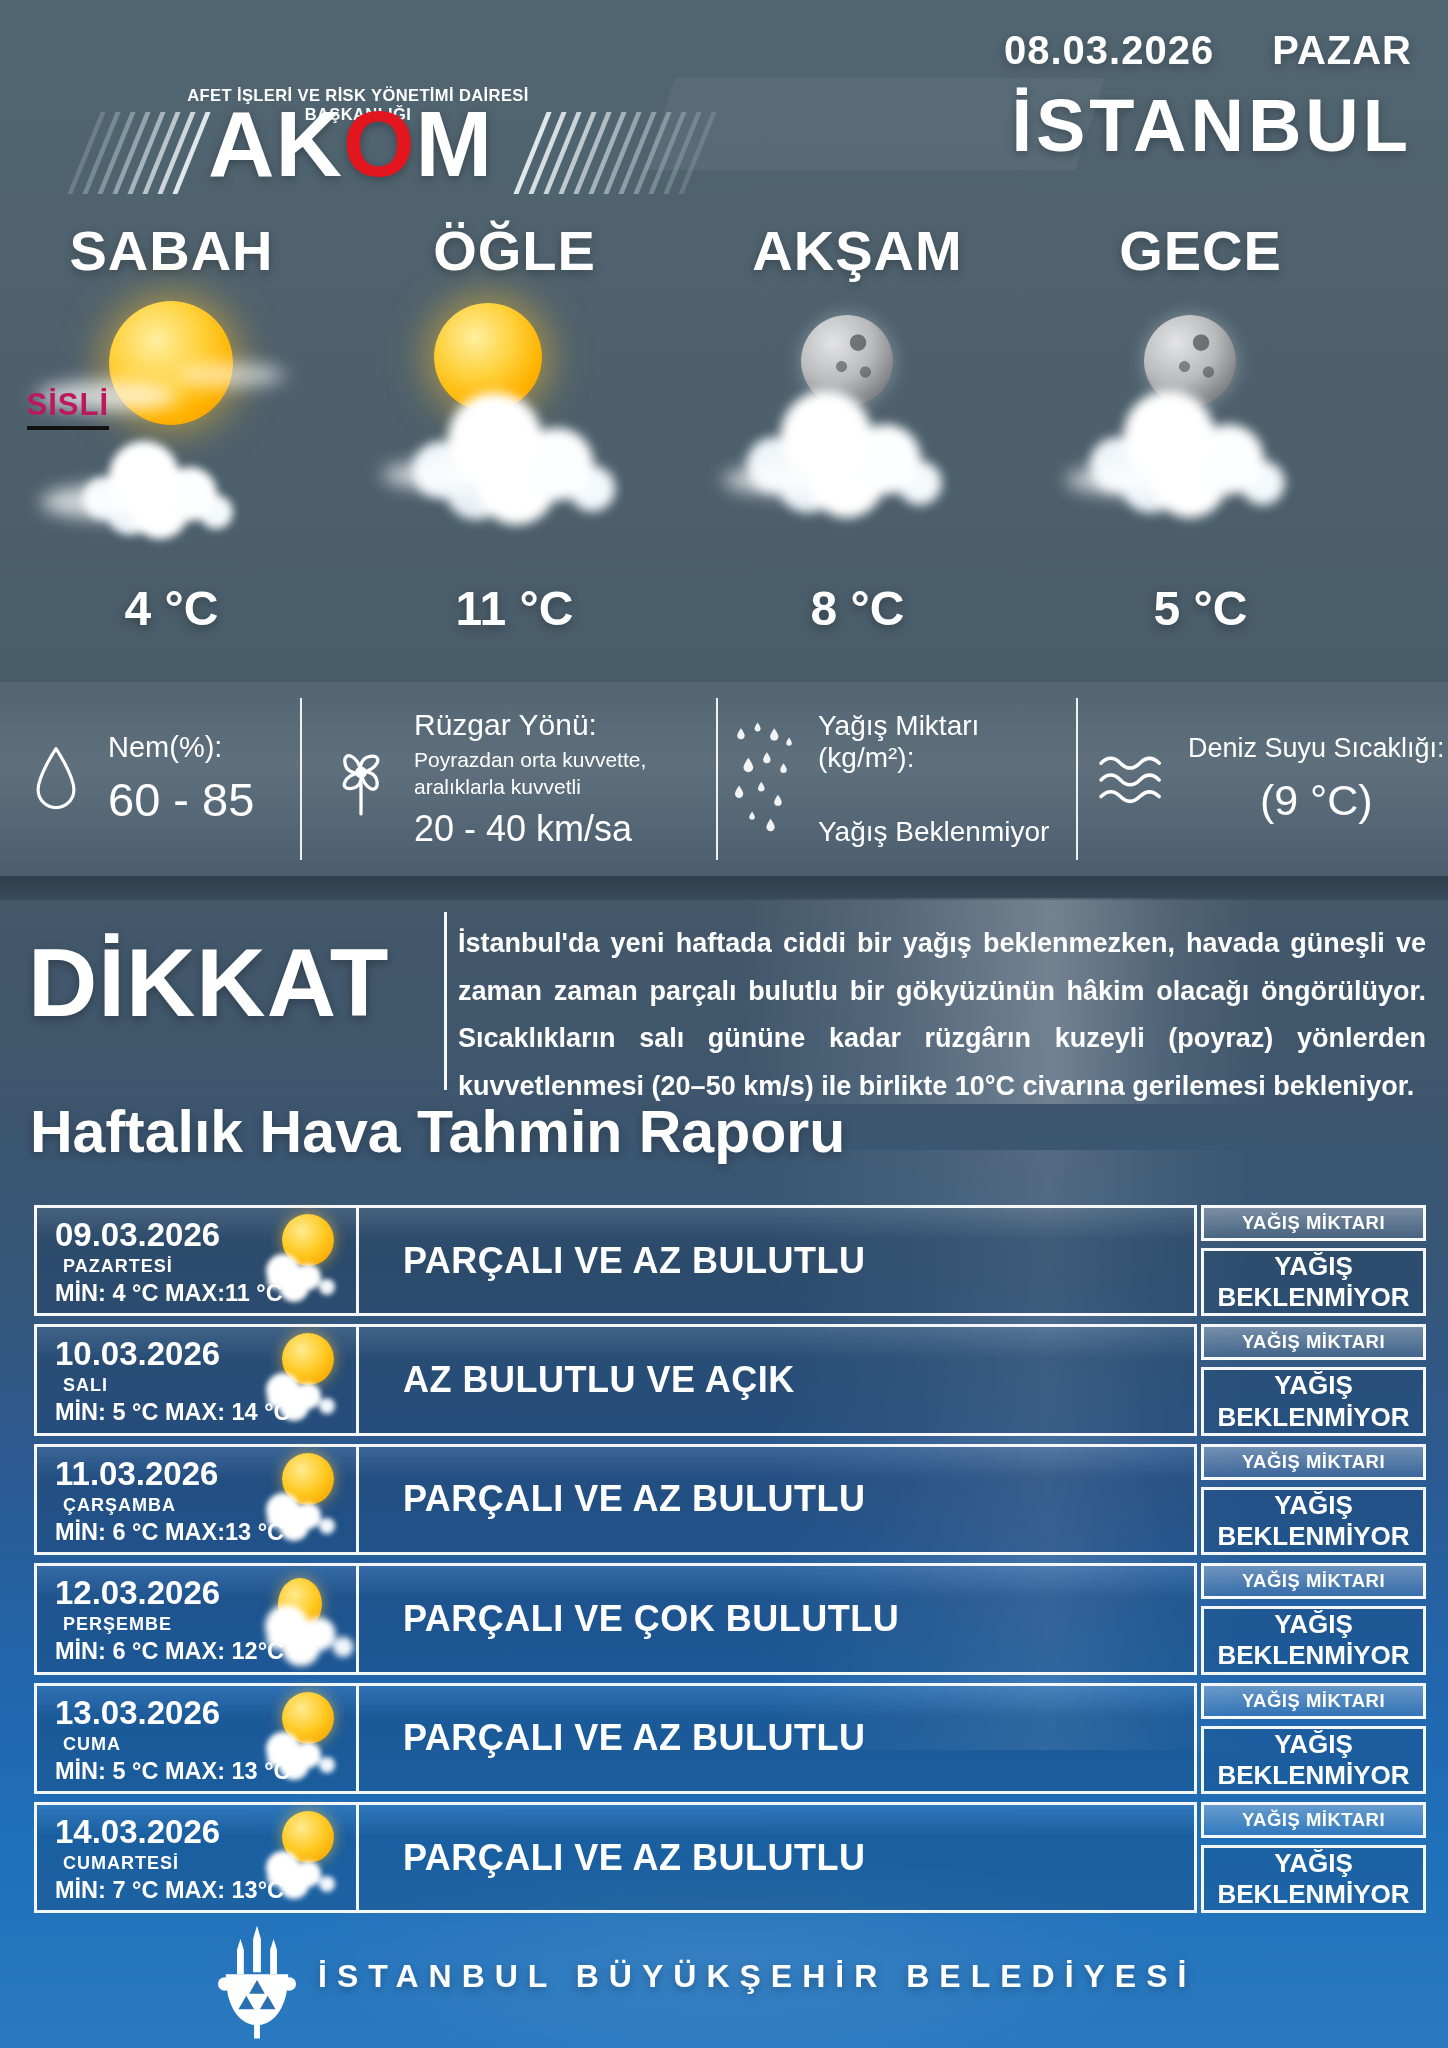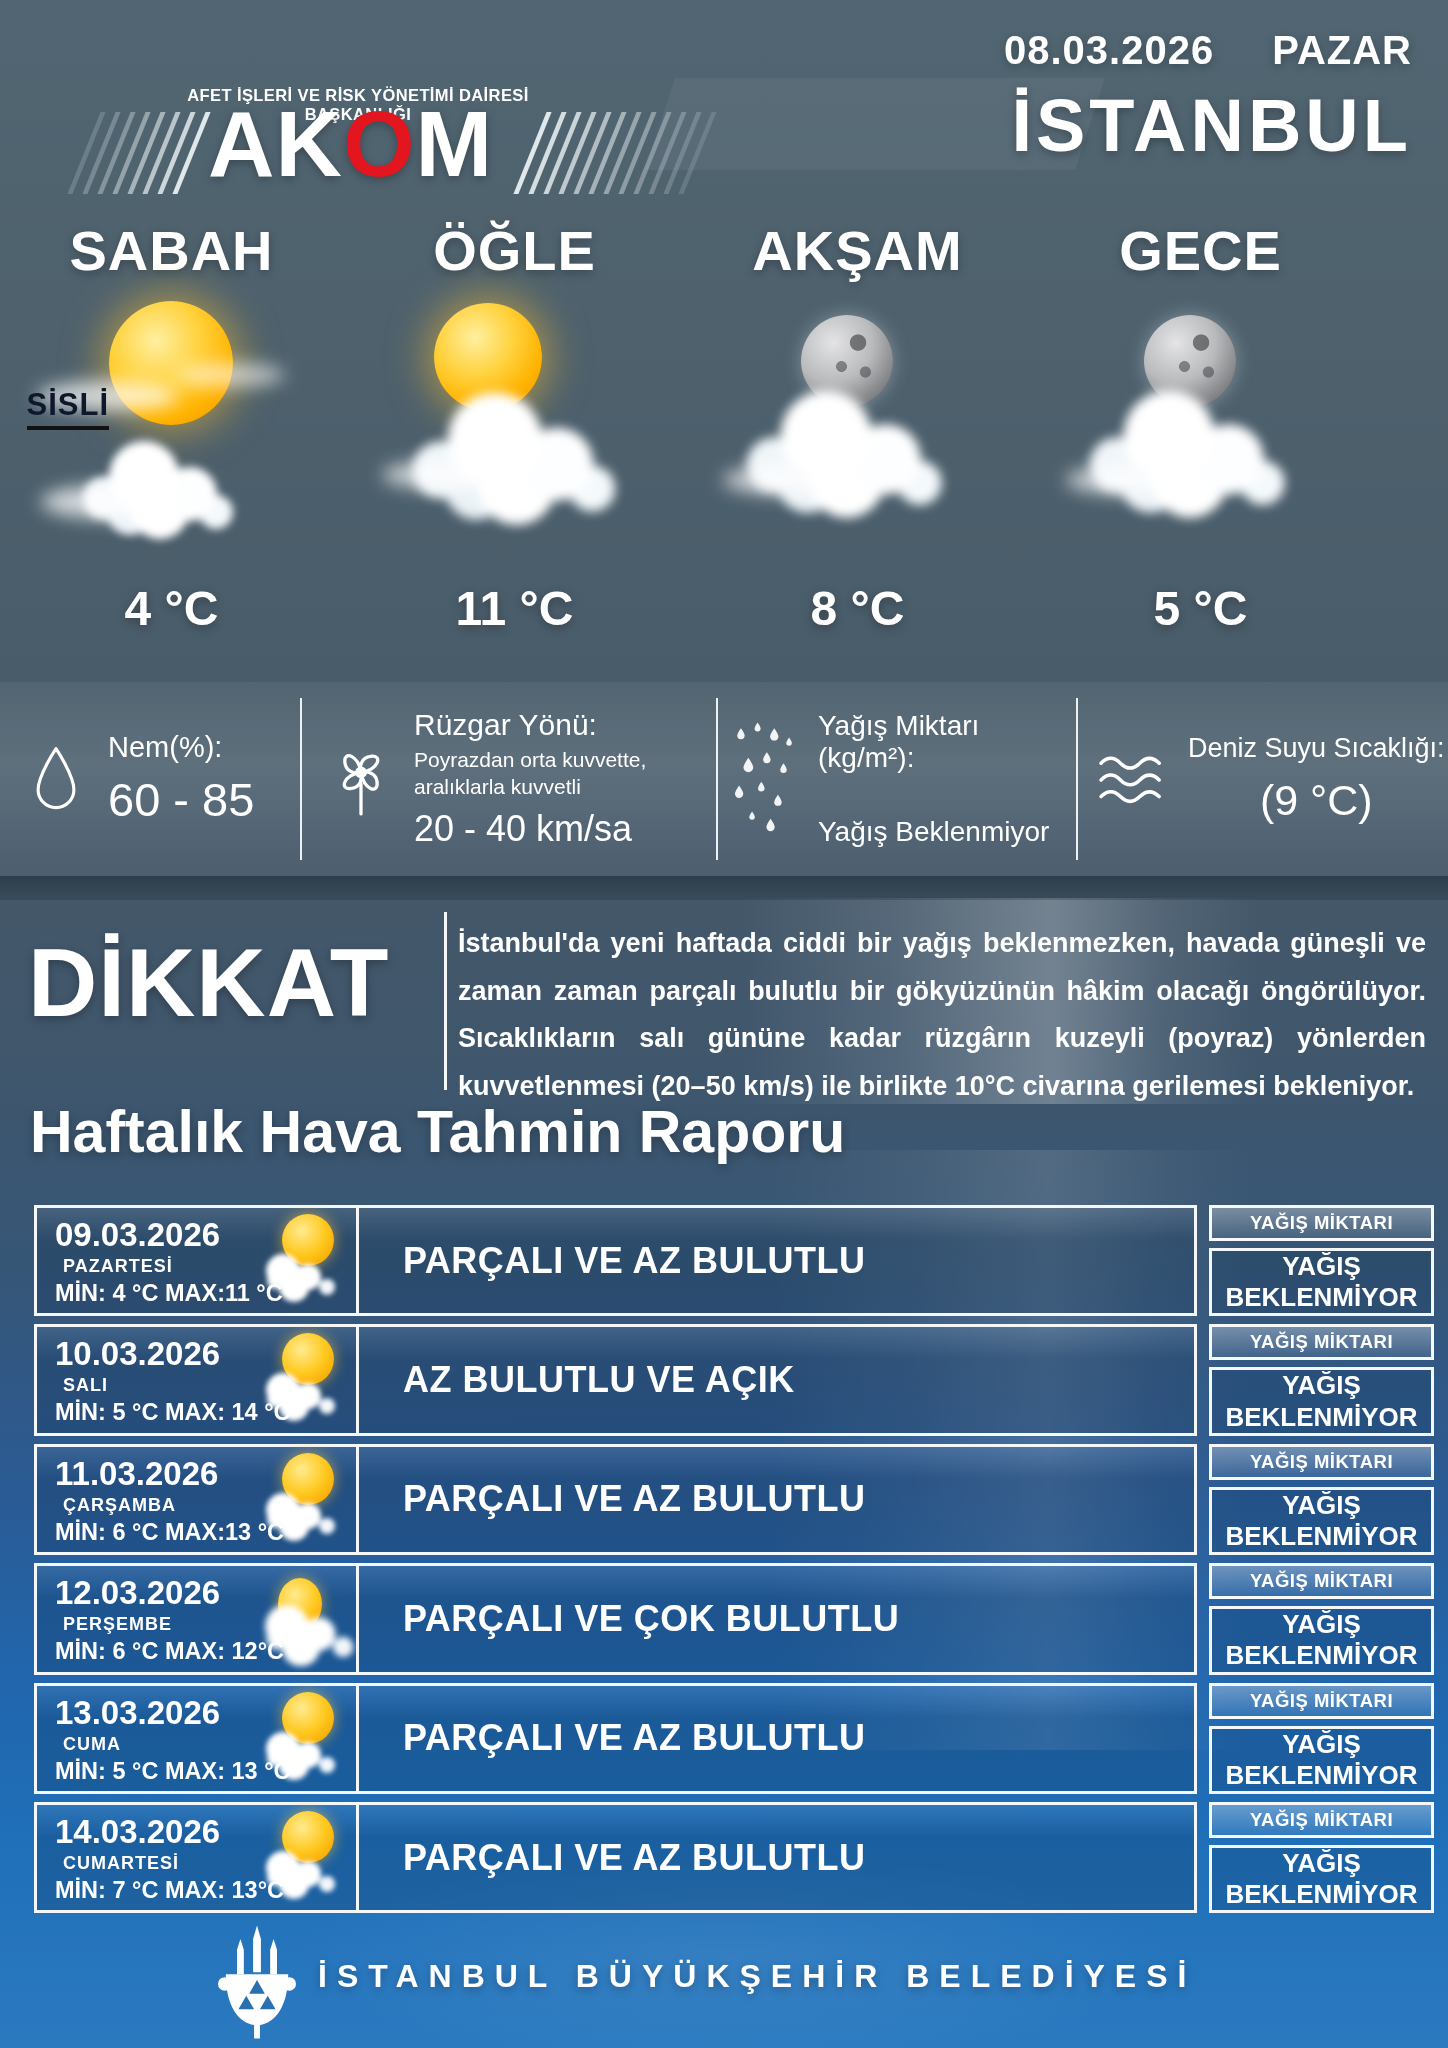"SİSLİ" .sisli { color: #0f172a -> #be185d }
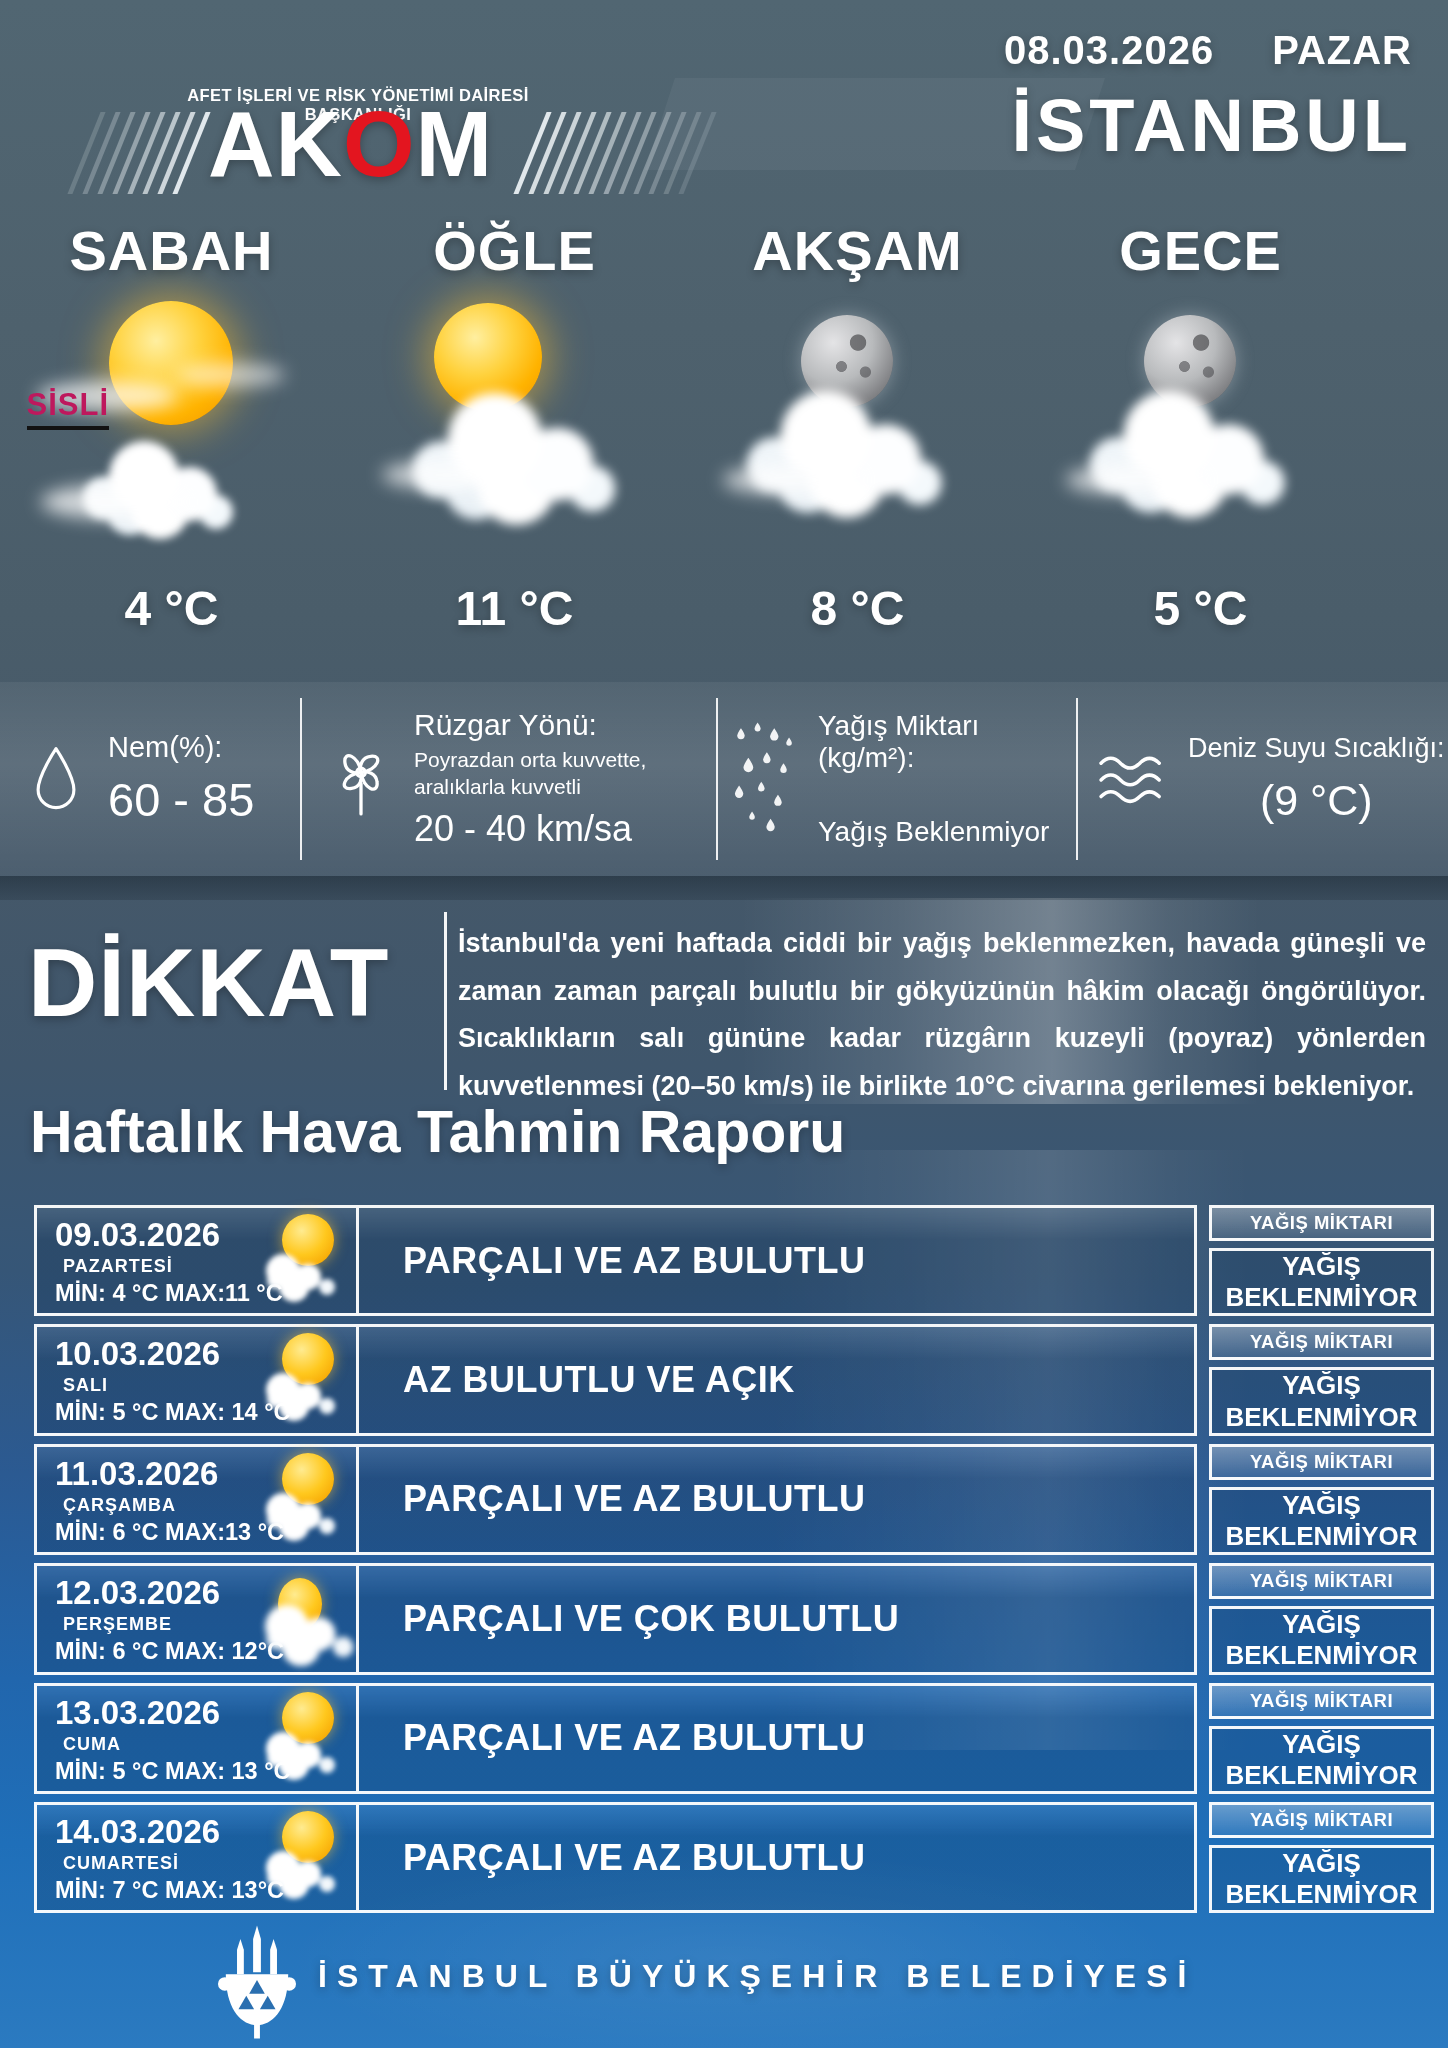"09.03.2026" .wrow { column-gap: 12px -> 4px }
